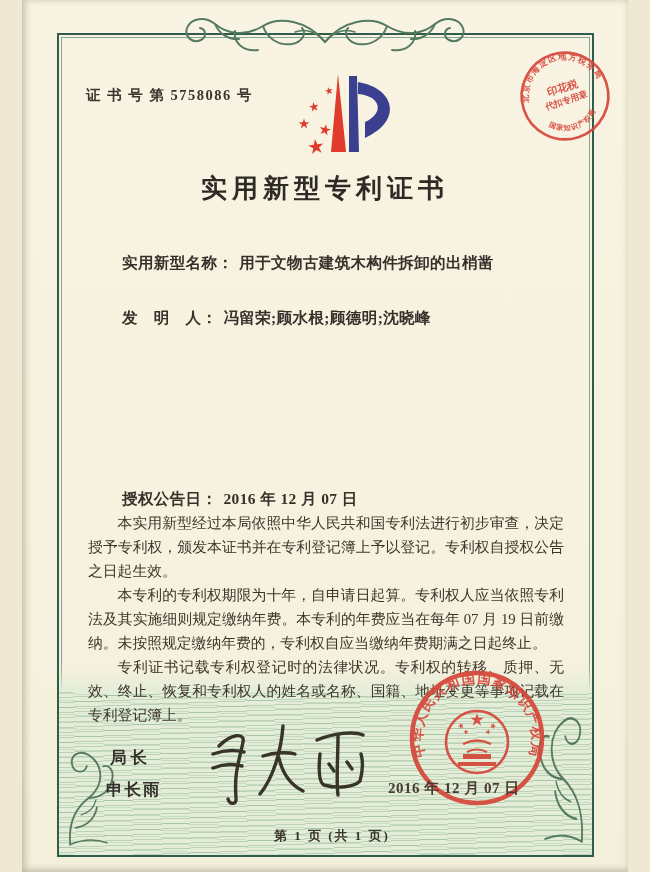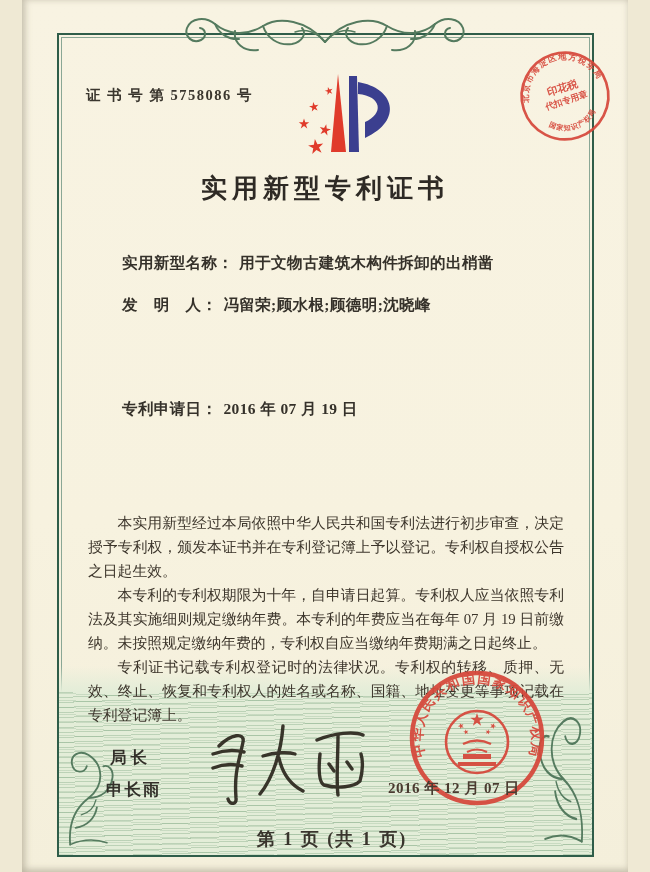"发 明 人： 冯留荣;顾水根;顾德明;沈晓峰" .r1 { top: 295px -> 308px }
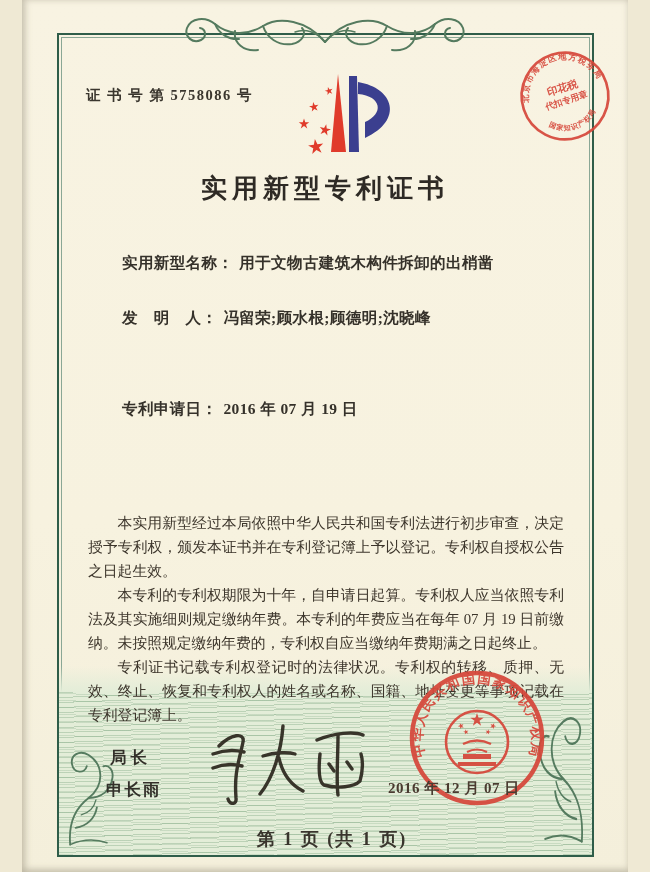"专利申请日： 2016 年 07 月" div.row { html: <div><span>专利申请日：</span><span>2016 年 07 月 19 日</span></div> -> none }
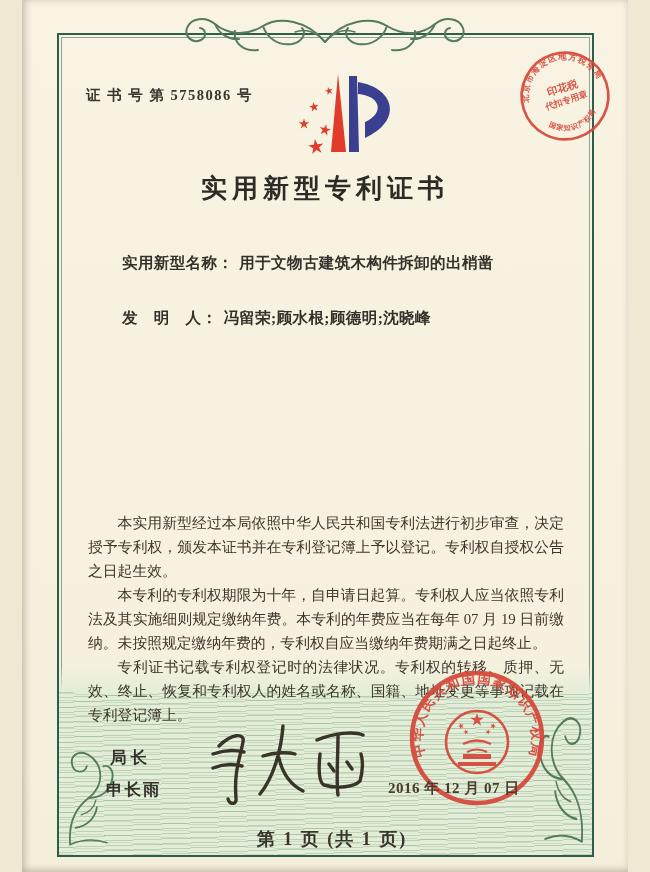"授权公告日： 2016 年 12 月" div.row { html: none -> <div><span>授权公告日：</span><span>2016 年 12 月 07 日</span></div> }
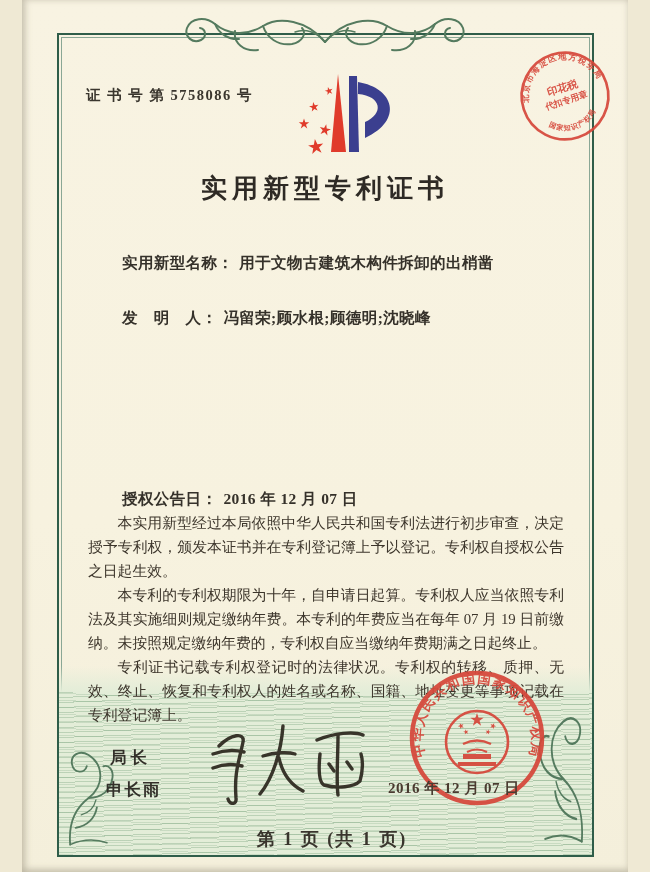"第 1 页 (共 1" .footer-page { font-size: 18px -> 13px }
